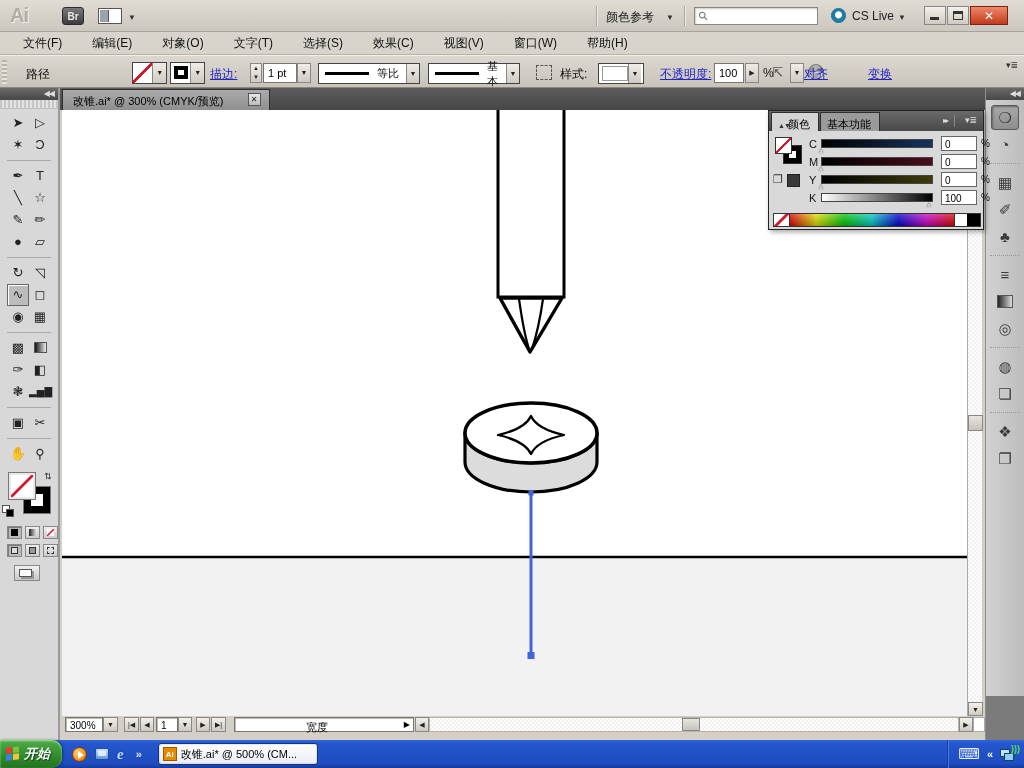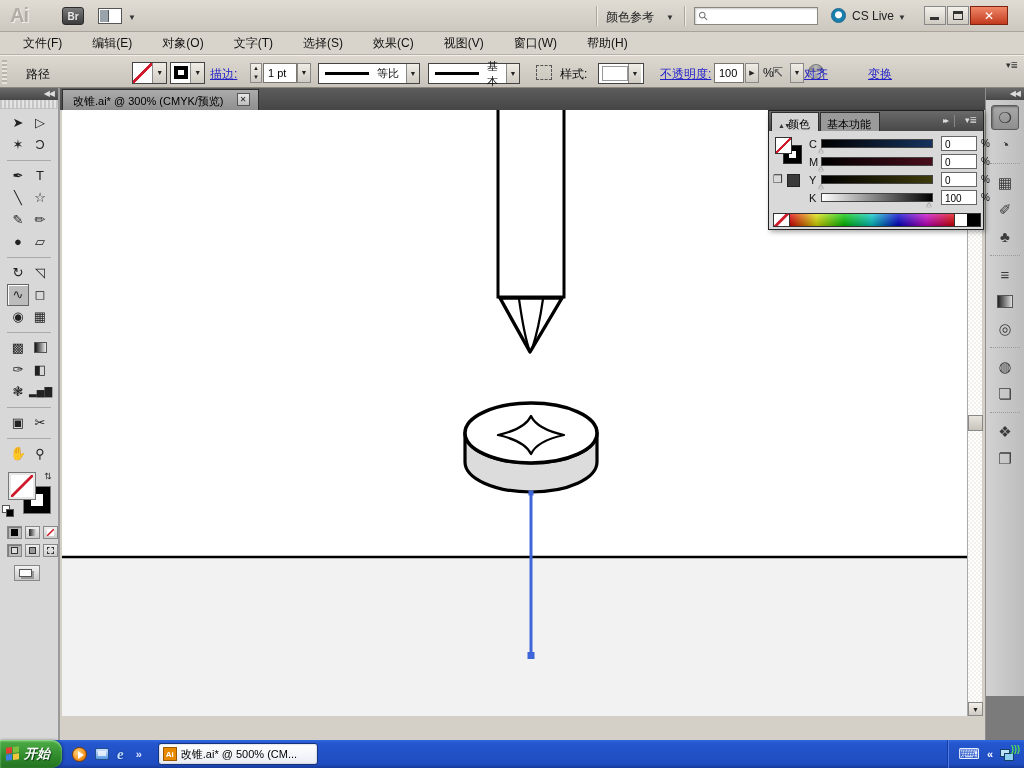"改锥.ai* @ 300% (CMYK/预览)" #doc-tab { gap: 13px -> 24px }
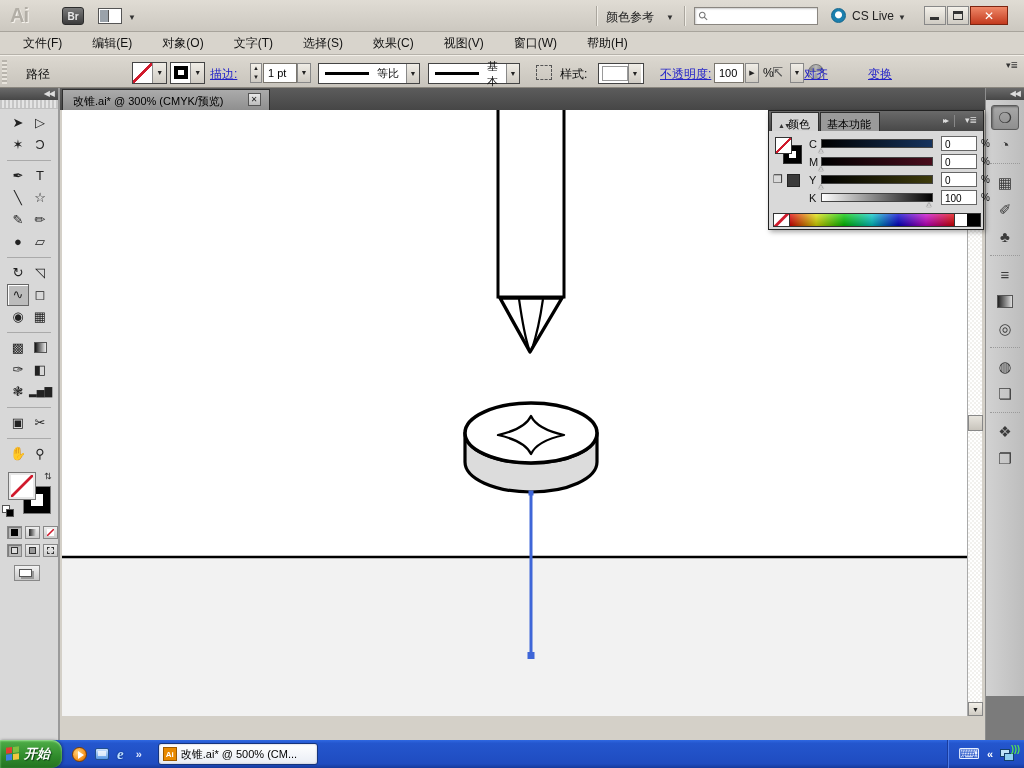"300%" div { html: none -> <div> <div>300%</div> <div>▼</div> <div>|◀</div> <div>◀</div> <div>1</div> <div>▼</div> <div>▶</div> <div>▶|</div> <div> <span>宽度</span> <span>▶</span> </div> <div>◀</div> <div> <div></div> </div> <div>▶</div> <div></div> </div> }
